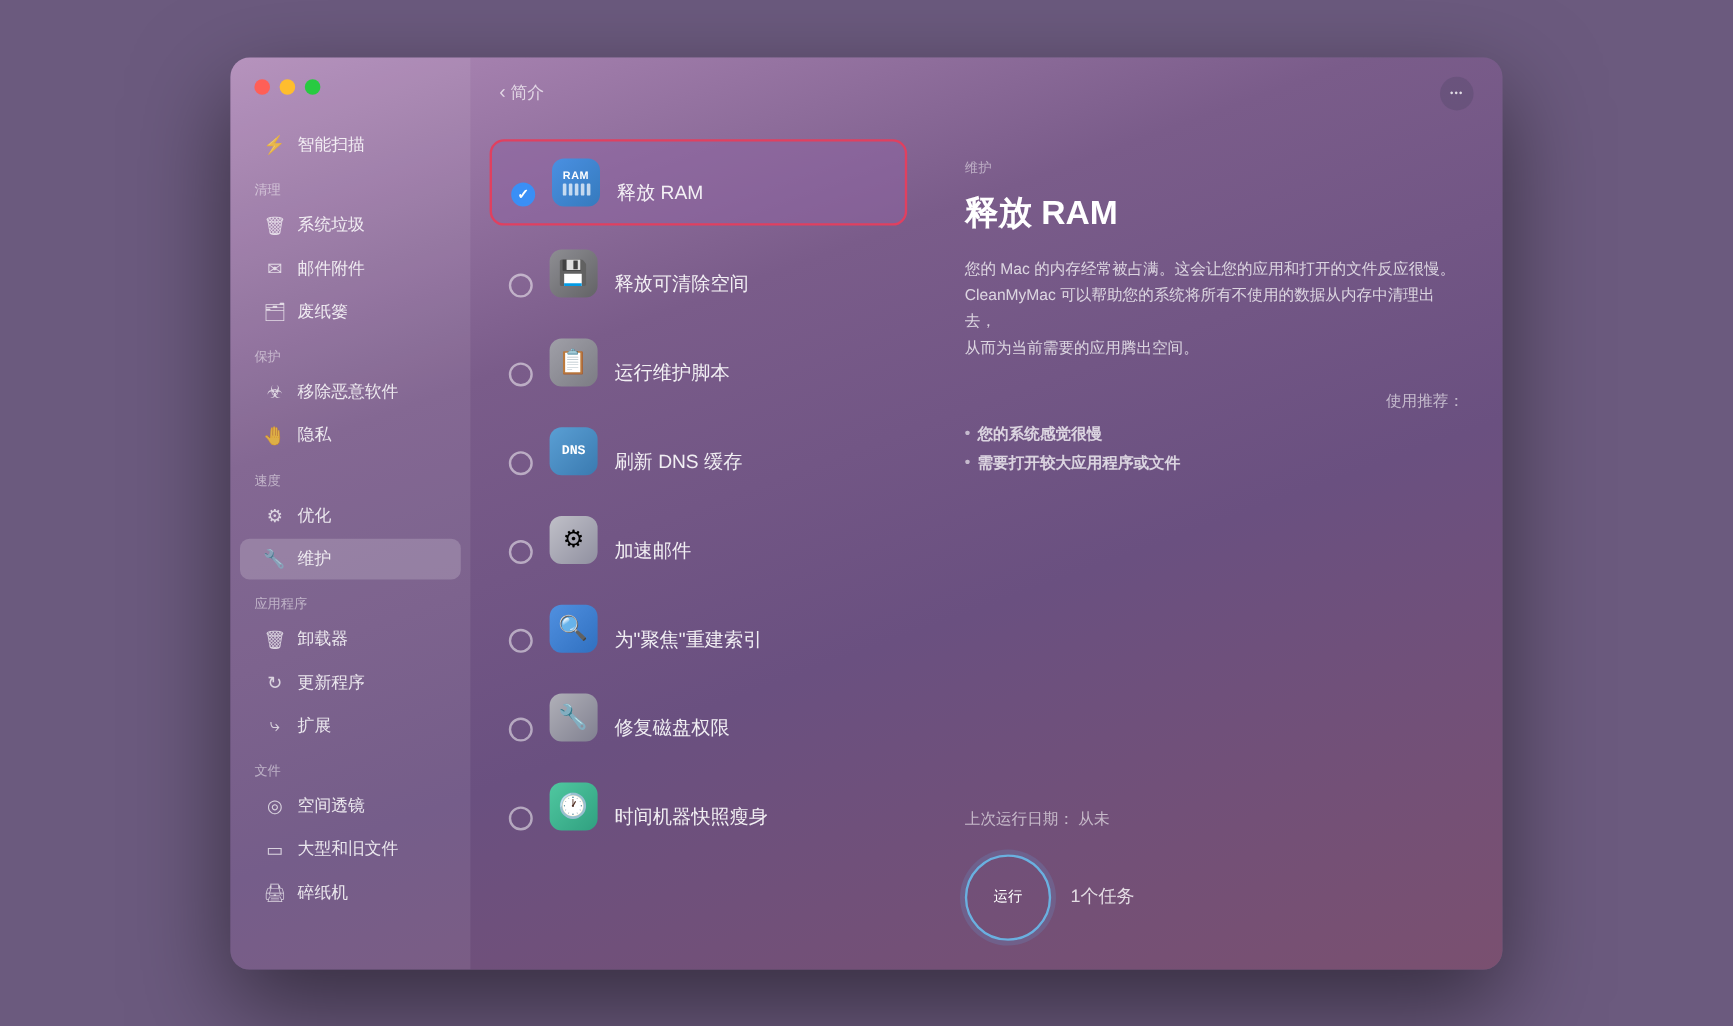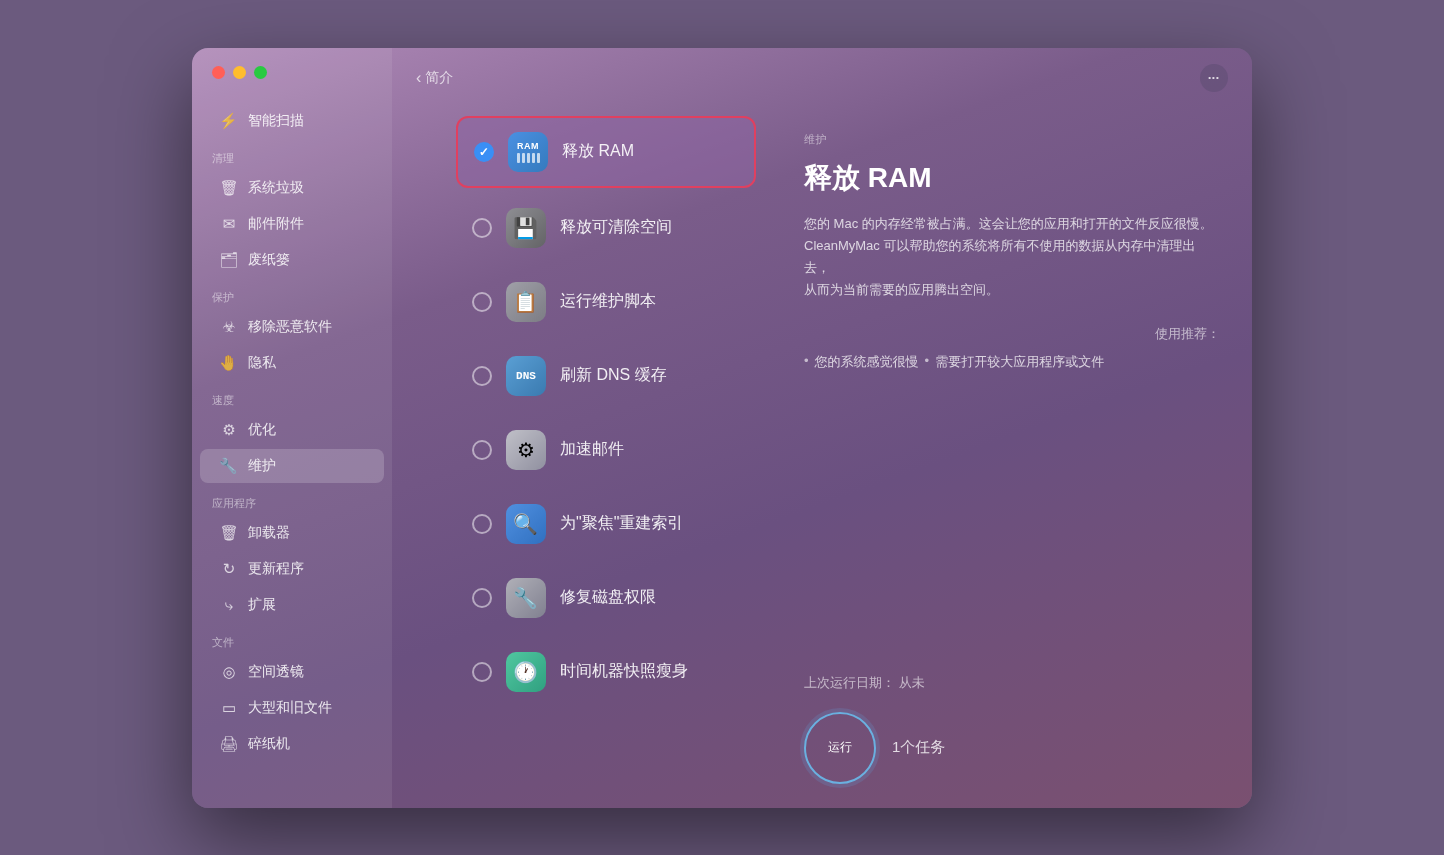"RAM" .list-item { align-items: center -> flex-end; margin-left: 48px -> none }
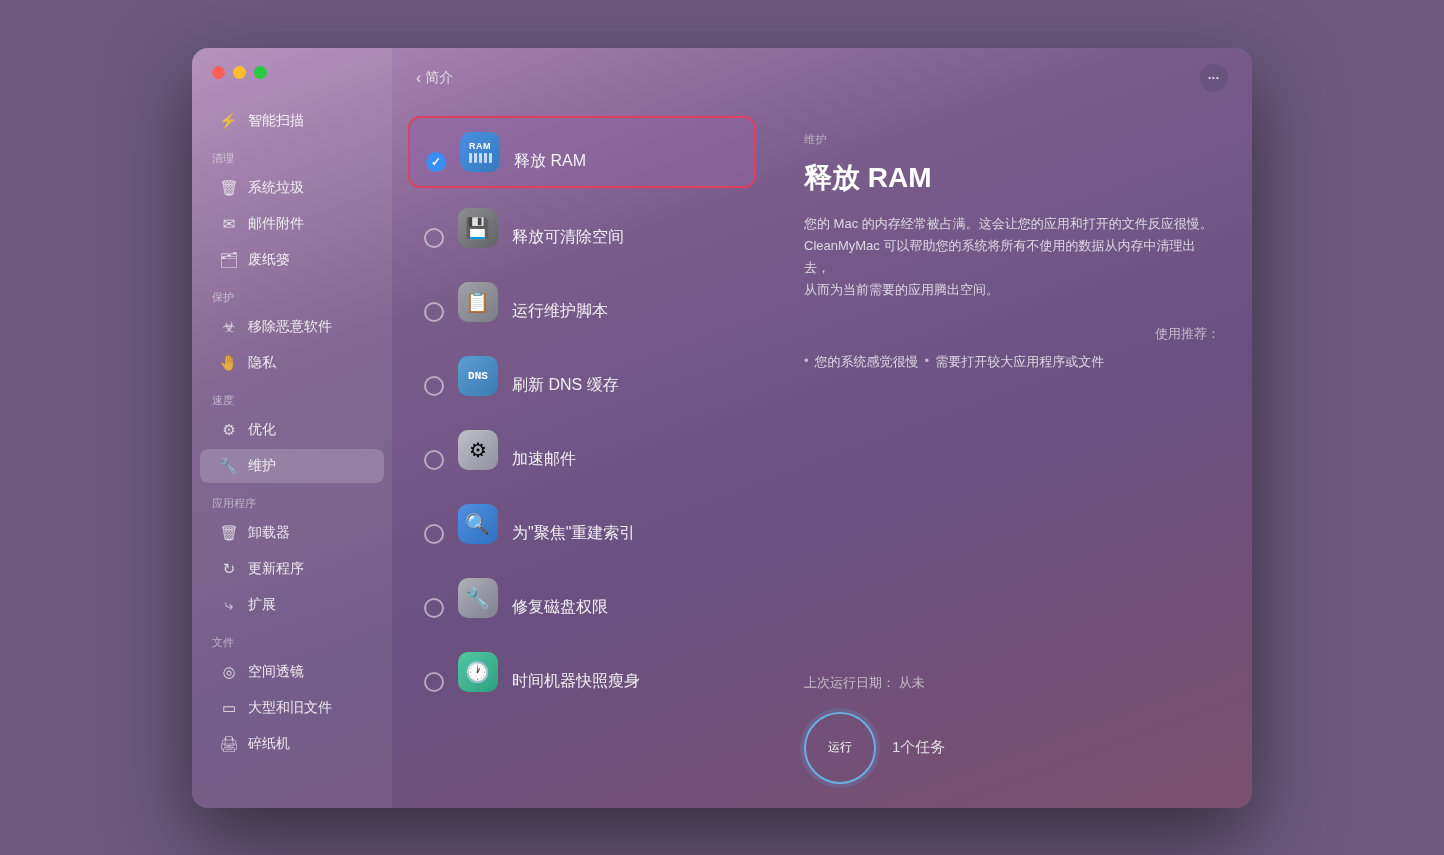"您的系统感觉很慢" .detail-recommend-list { flex-direction: none -> column; font-weight: none -> bold }
